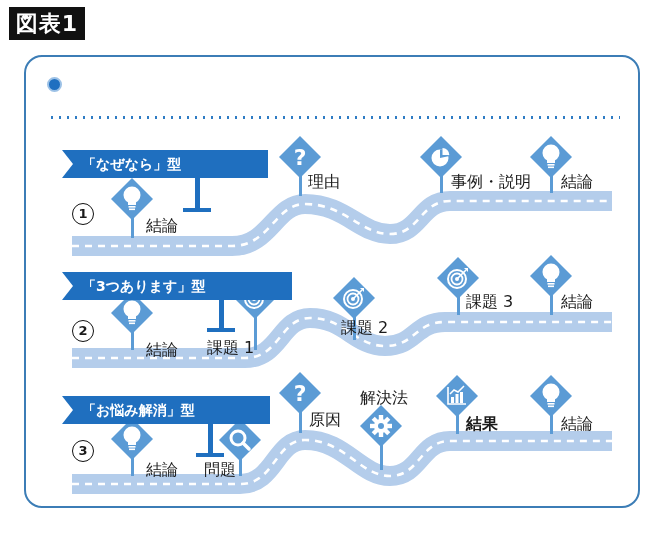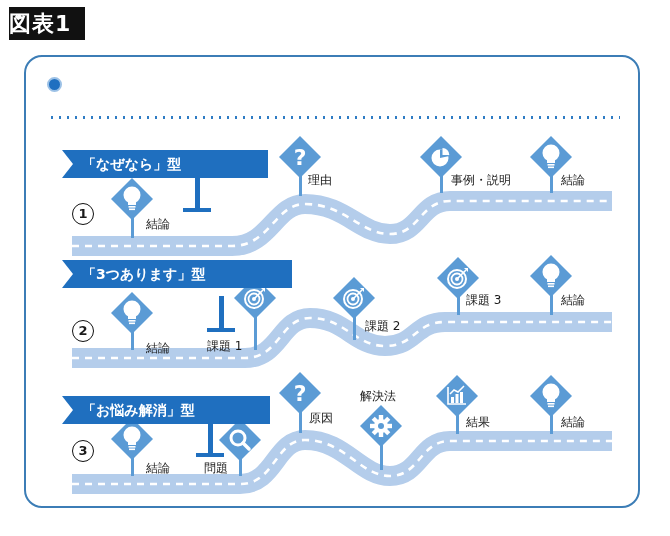"図表1" .fig-label { text-align: none -> center }
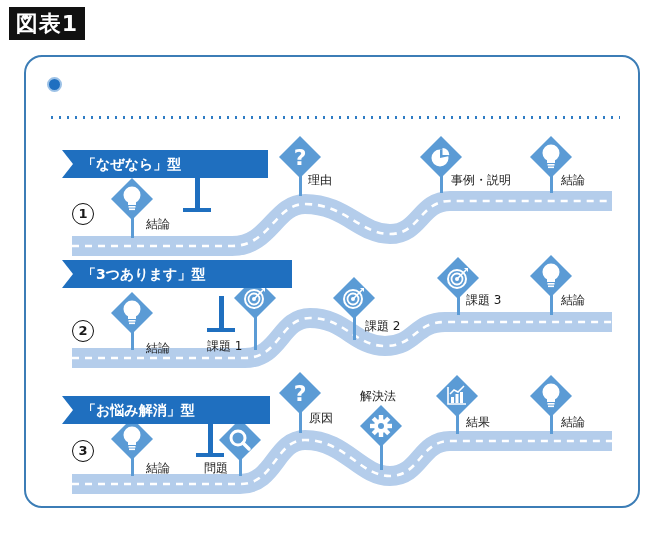"理由" .lbl { font-size: 12px -> 16px }
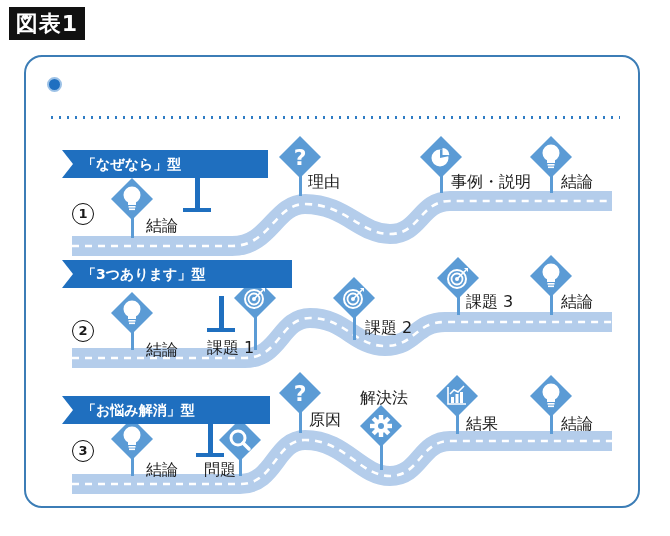"「3つあります」型" div.banner { top: 260px -> 272px }
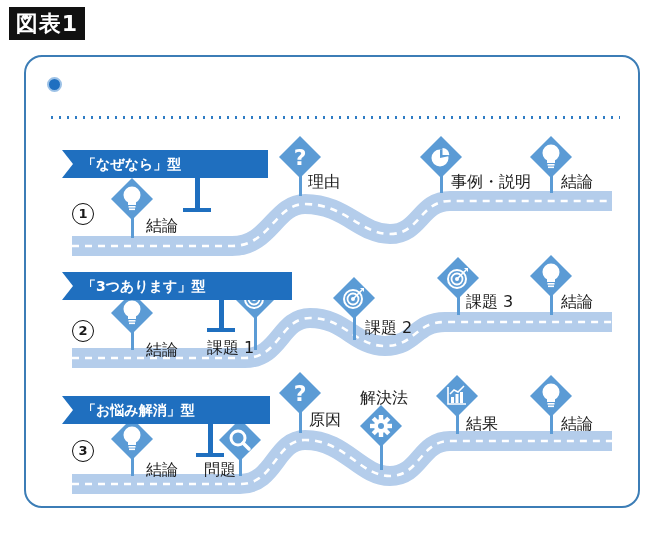"課題 2" div.lbl { left: 365px -> 341px }
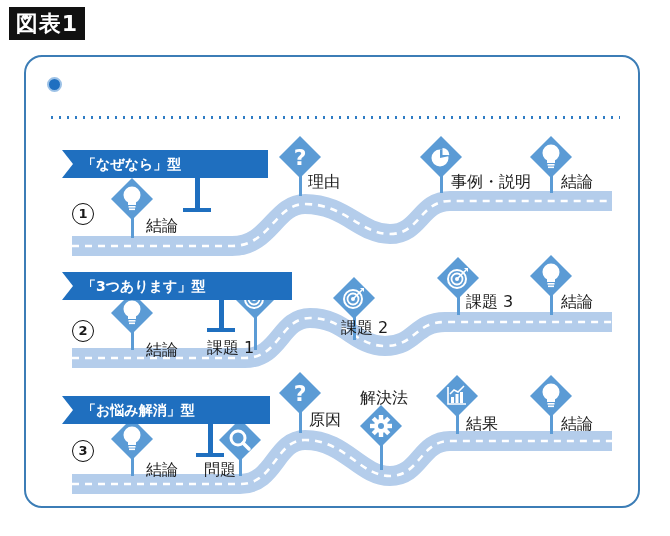"結果" div.lbl { font-weight: none -> bold }
